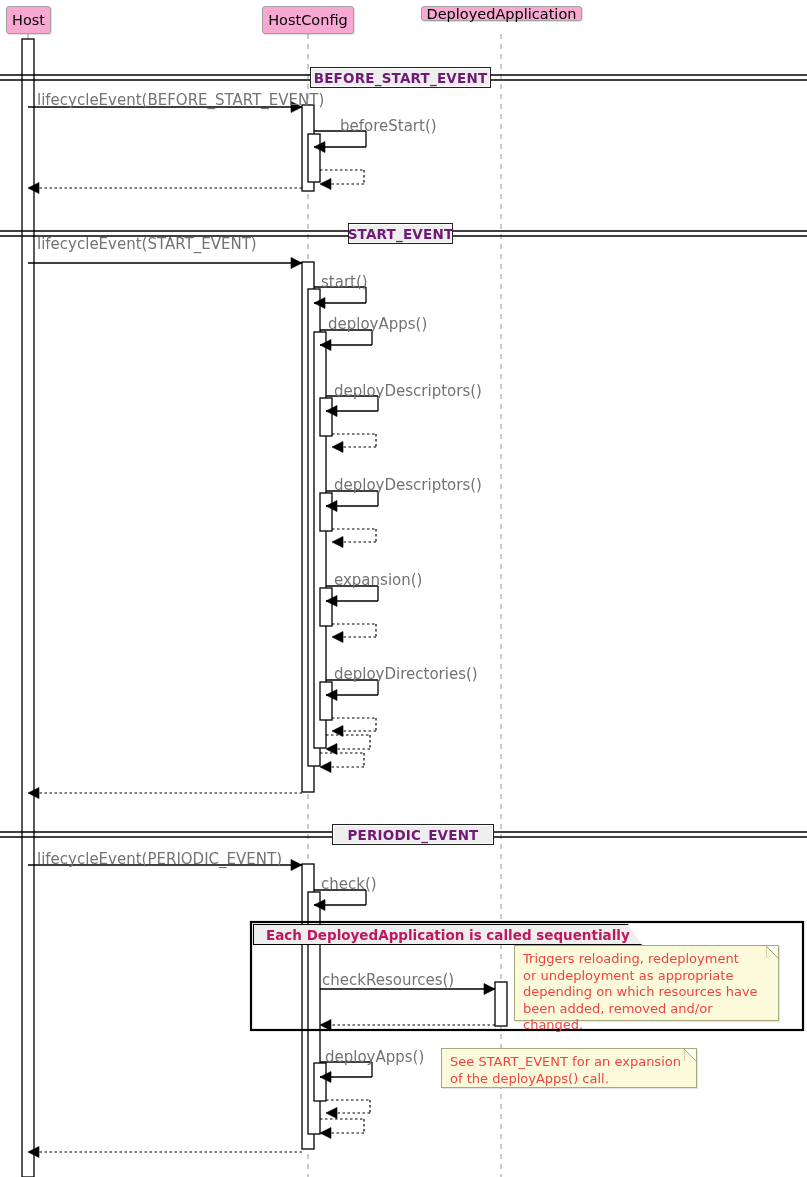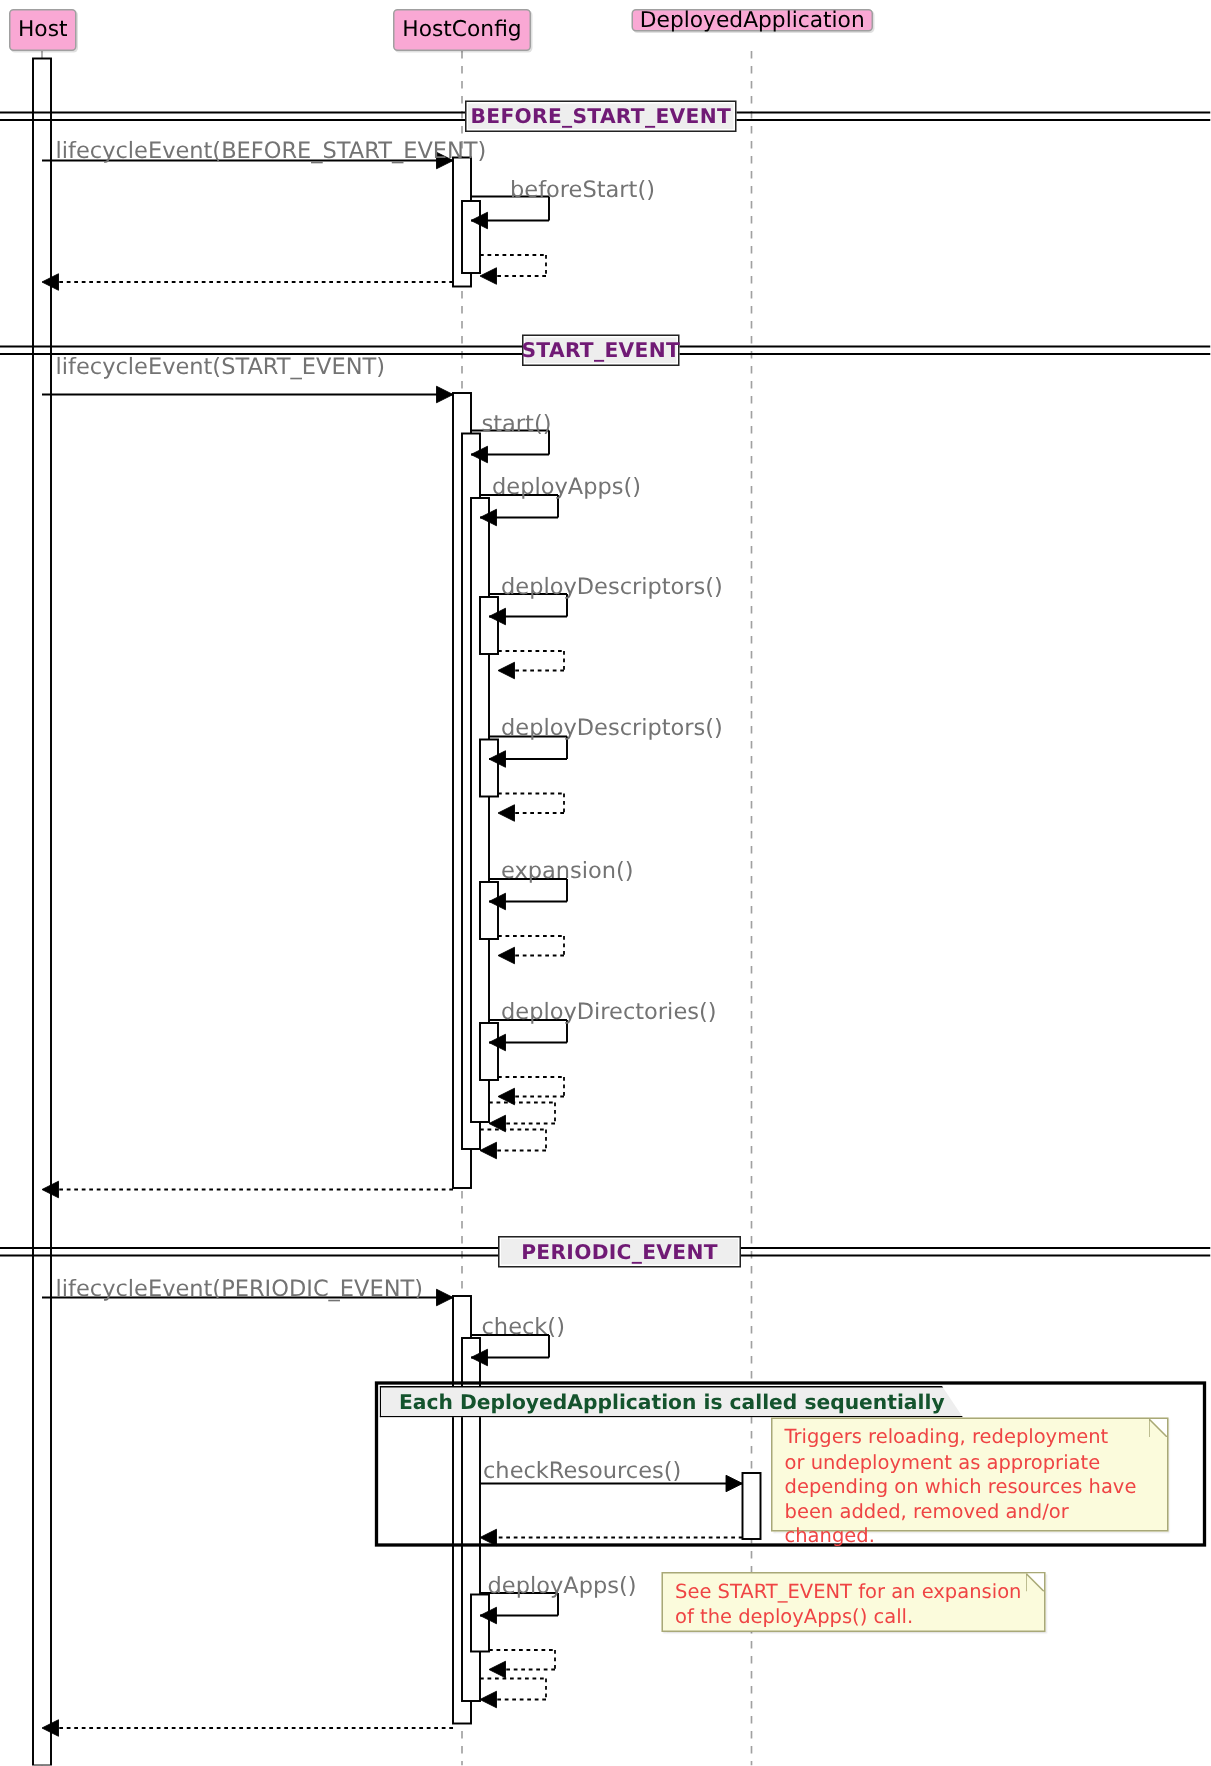"Each DeployedApplication is called" .group-tab { color: #14532d -> #be185d }
